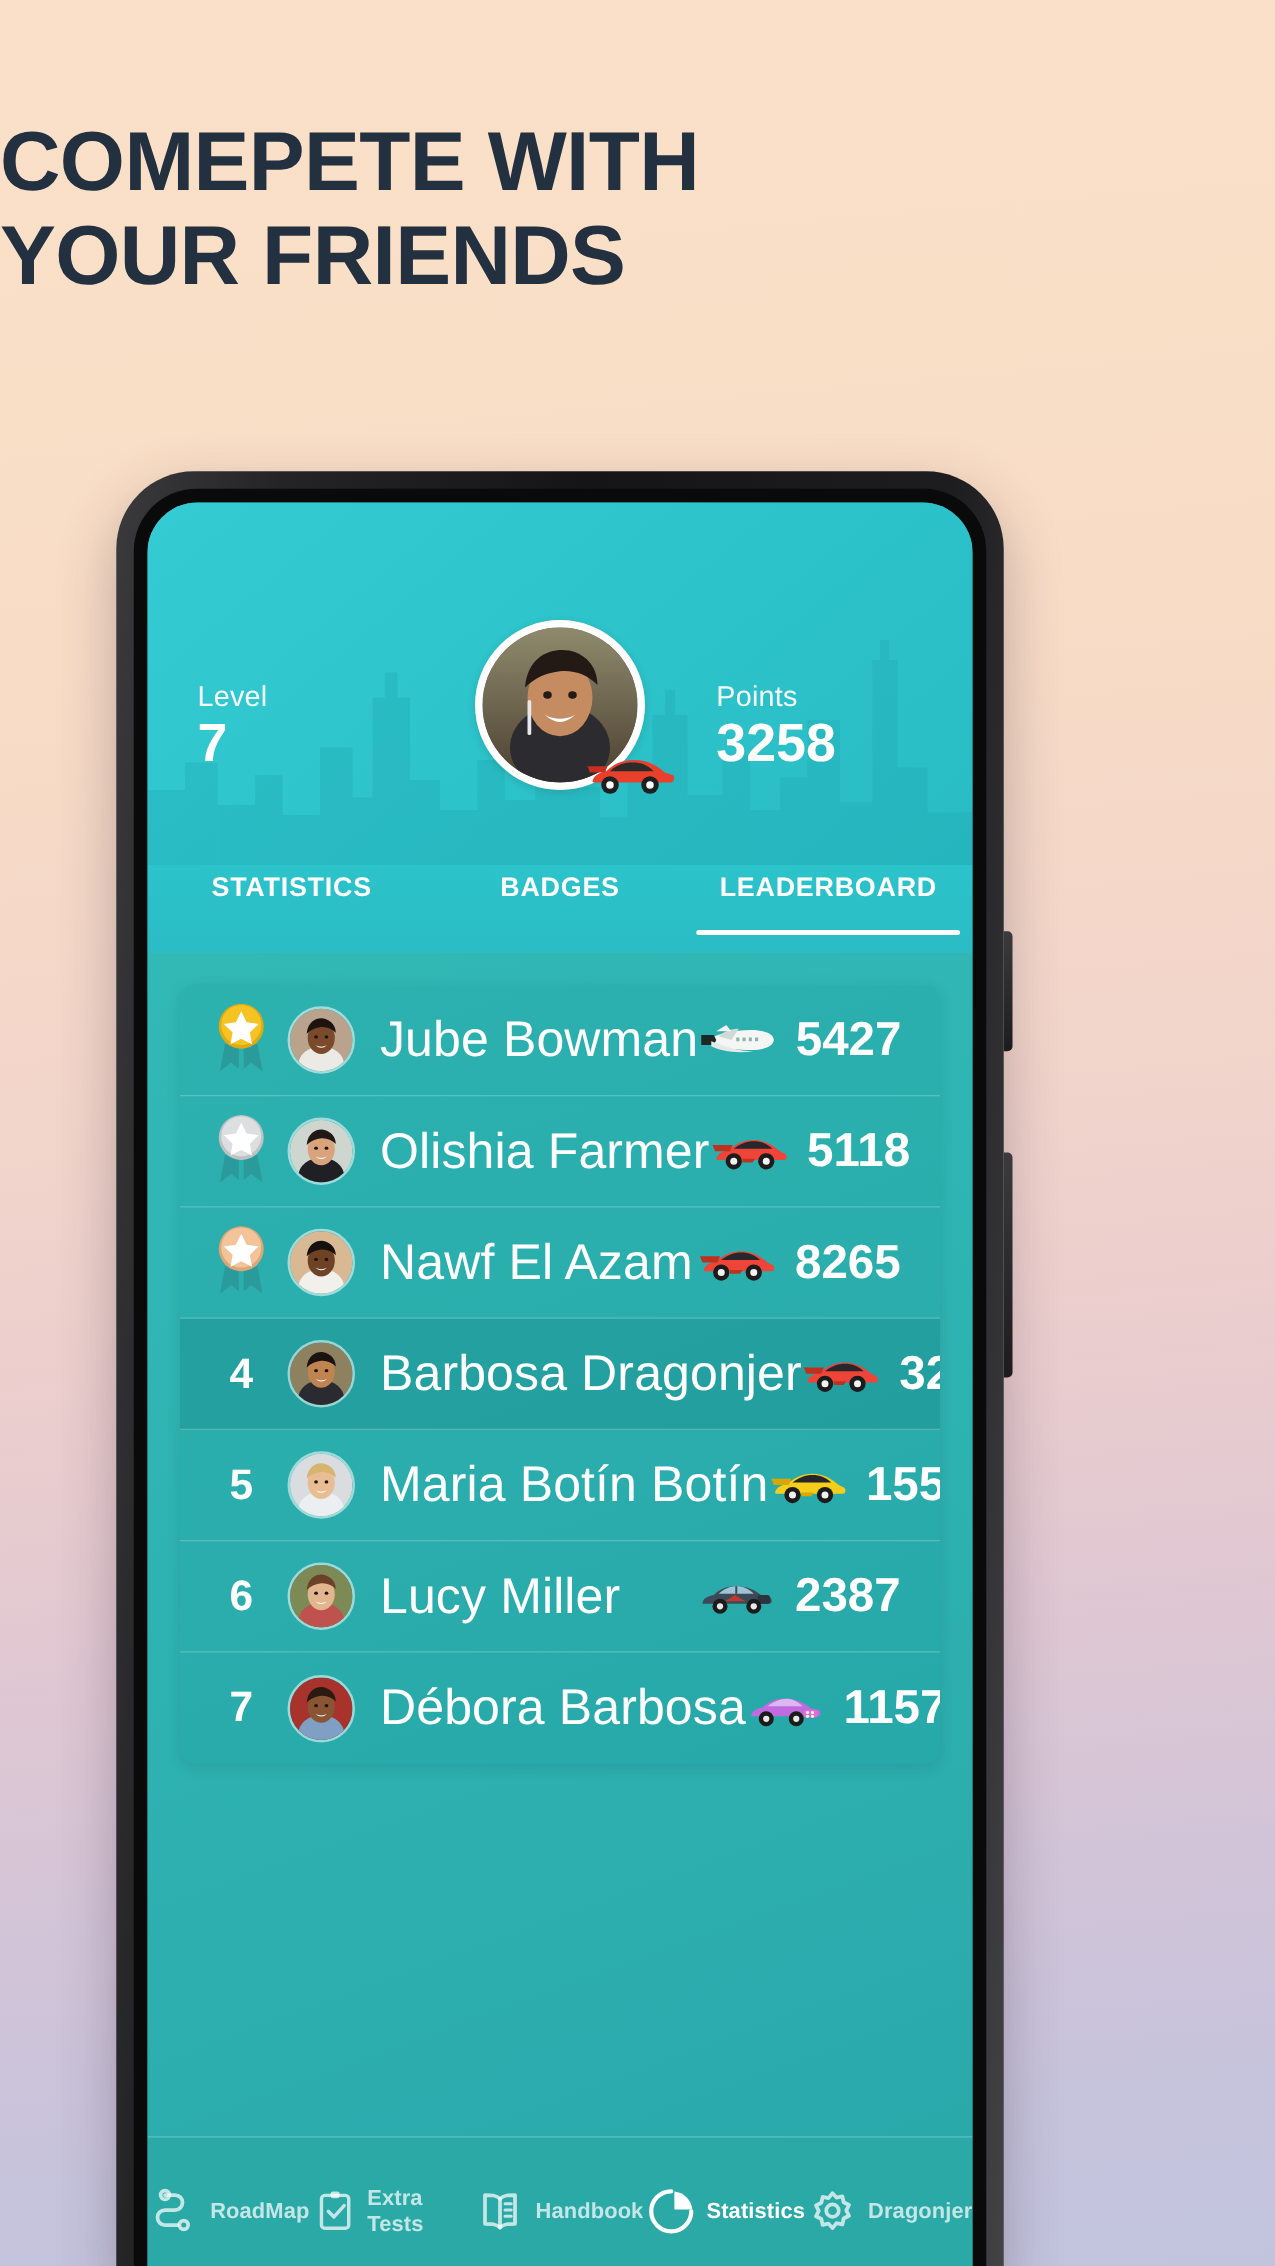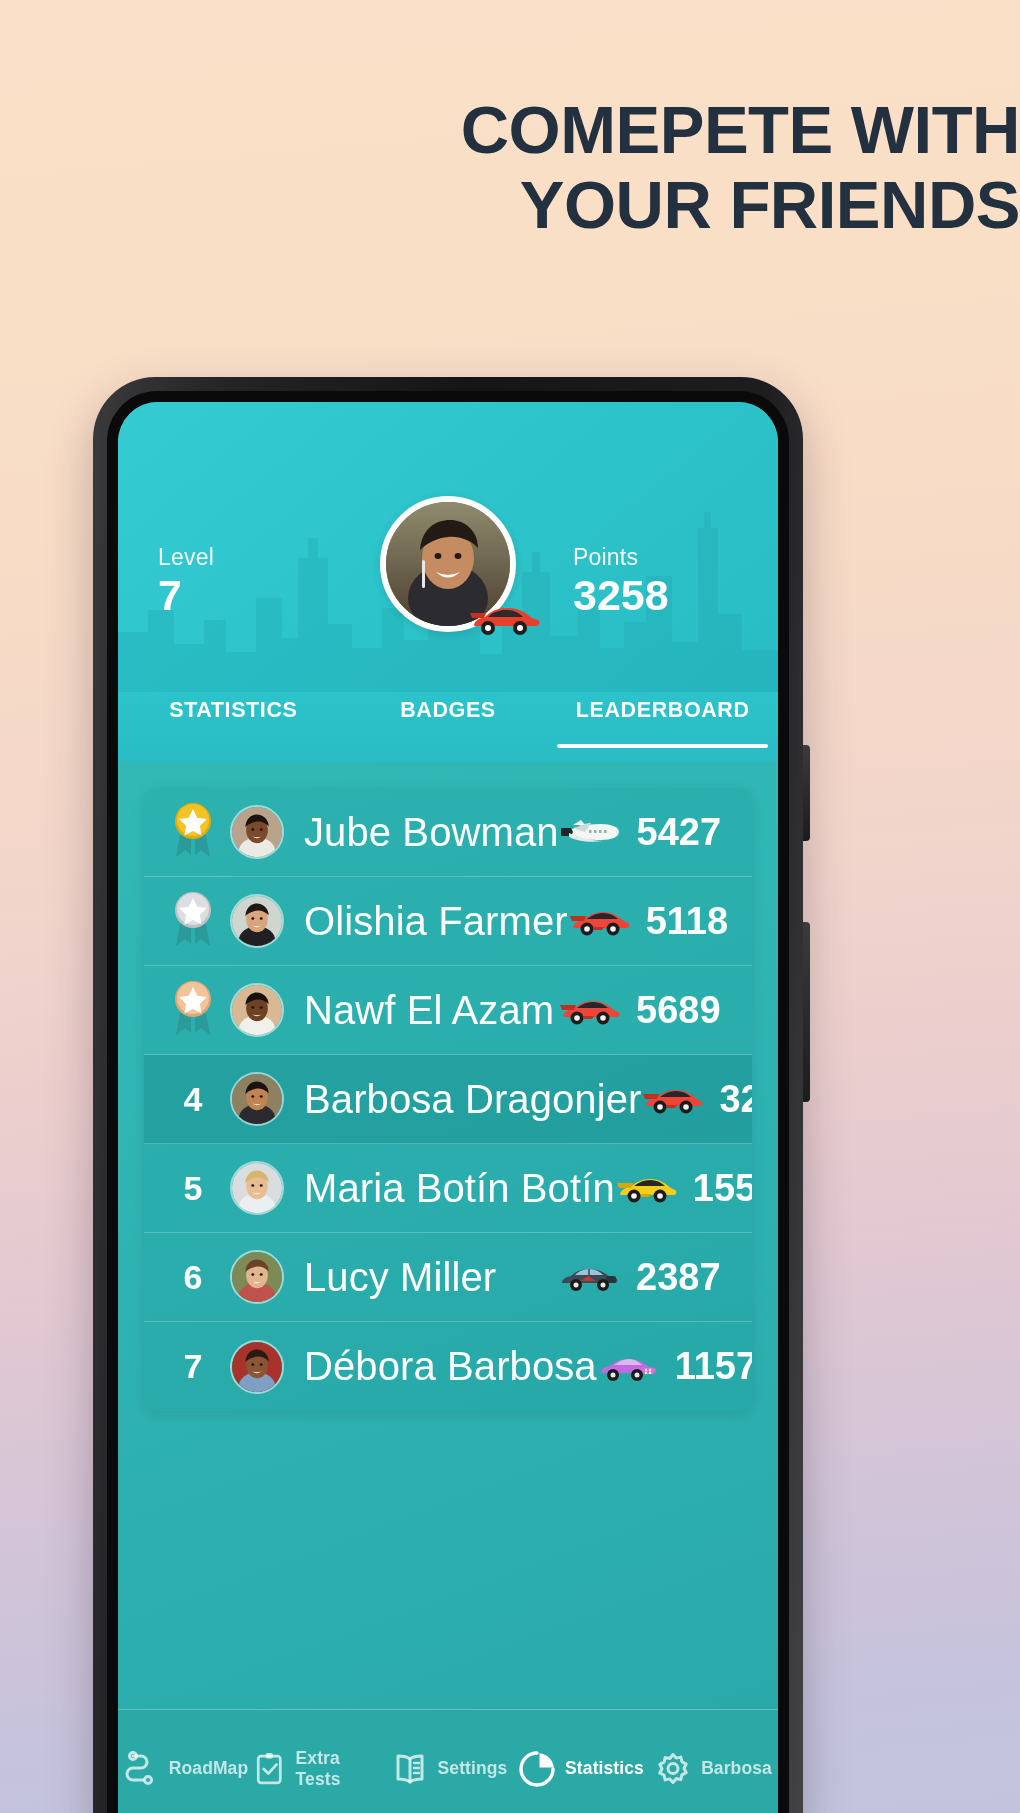"COMEPETE WITH" .headline { text-align: right -> left }
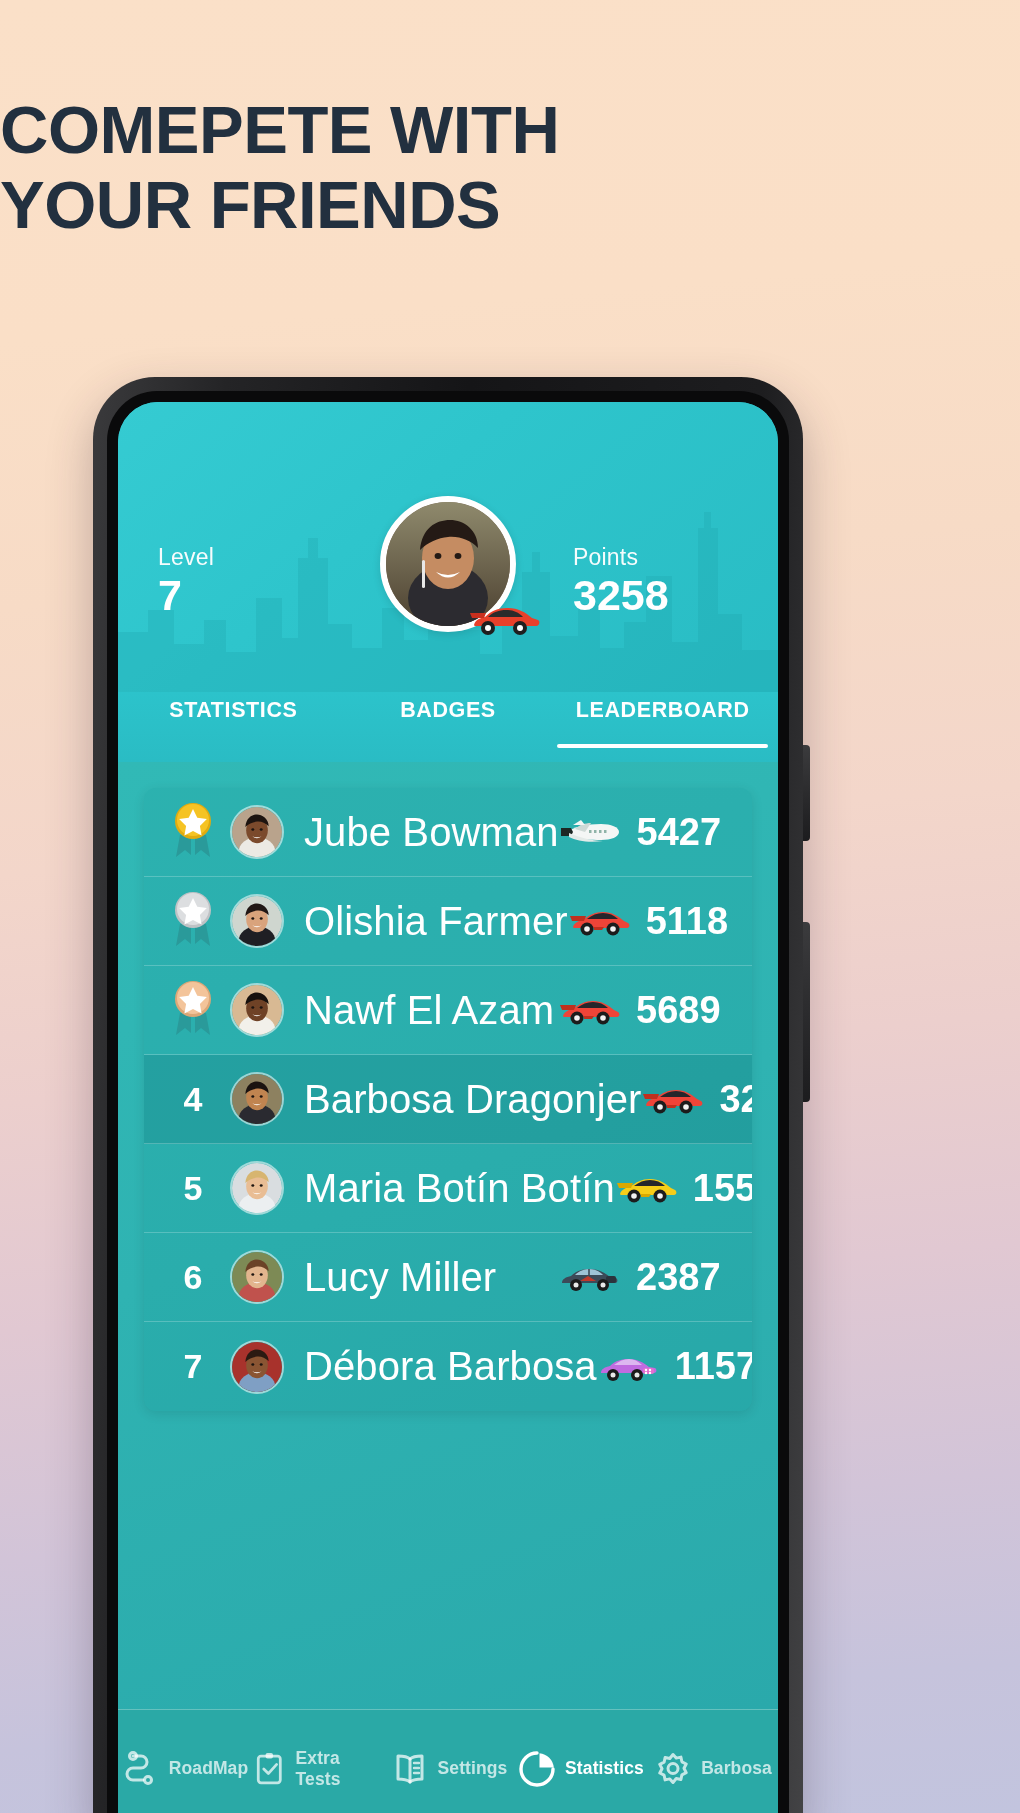"5689" div.score { text: 5689 -> 8265 }
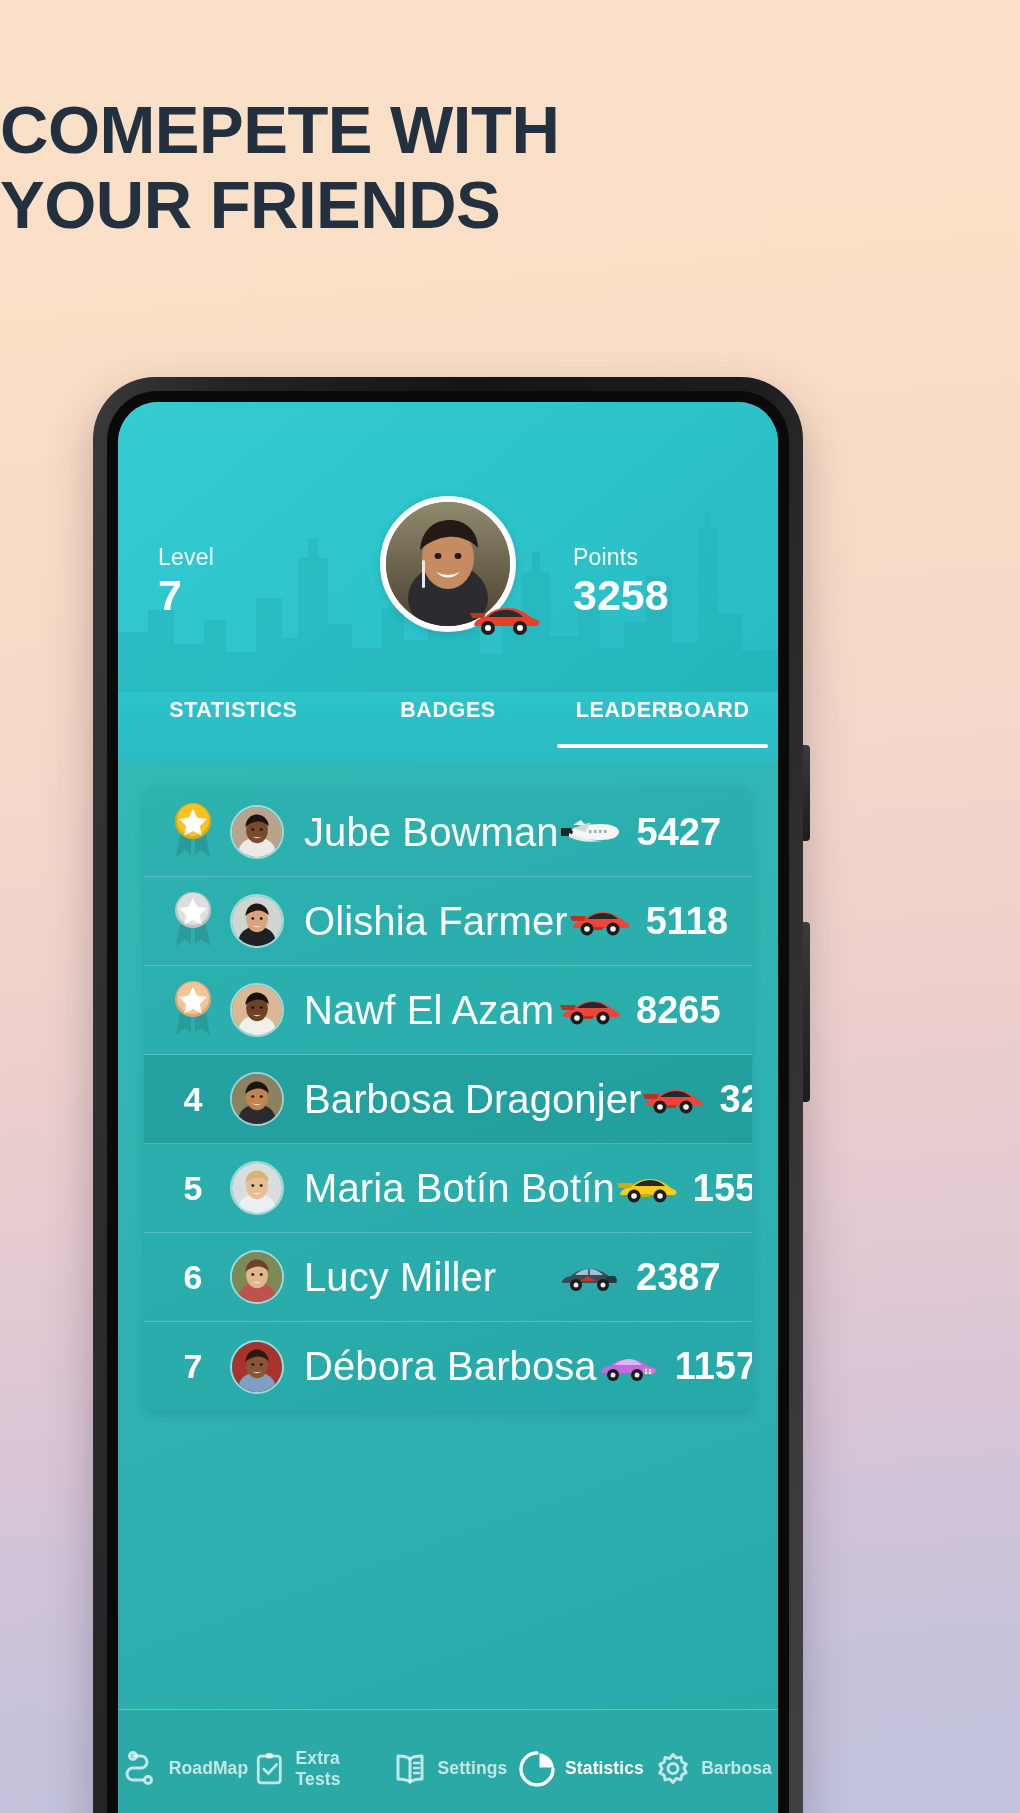"Settings" div.nlabel { text: Settings -> Handbook }
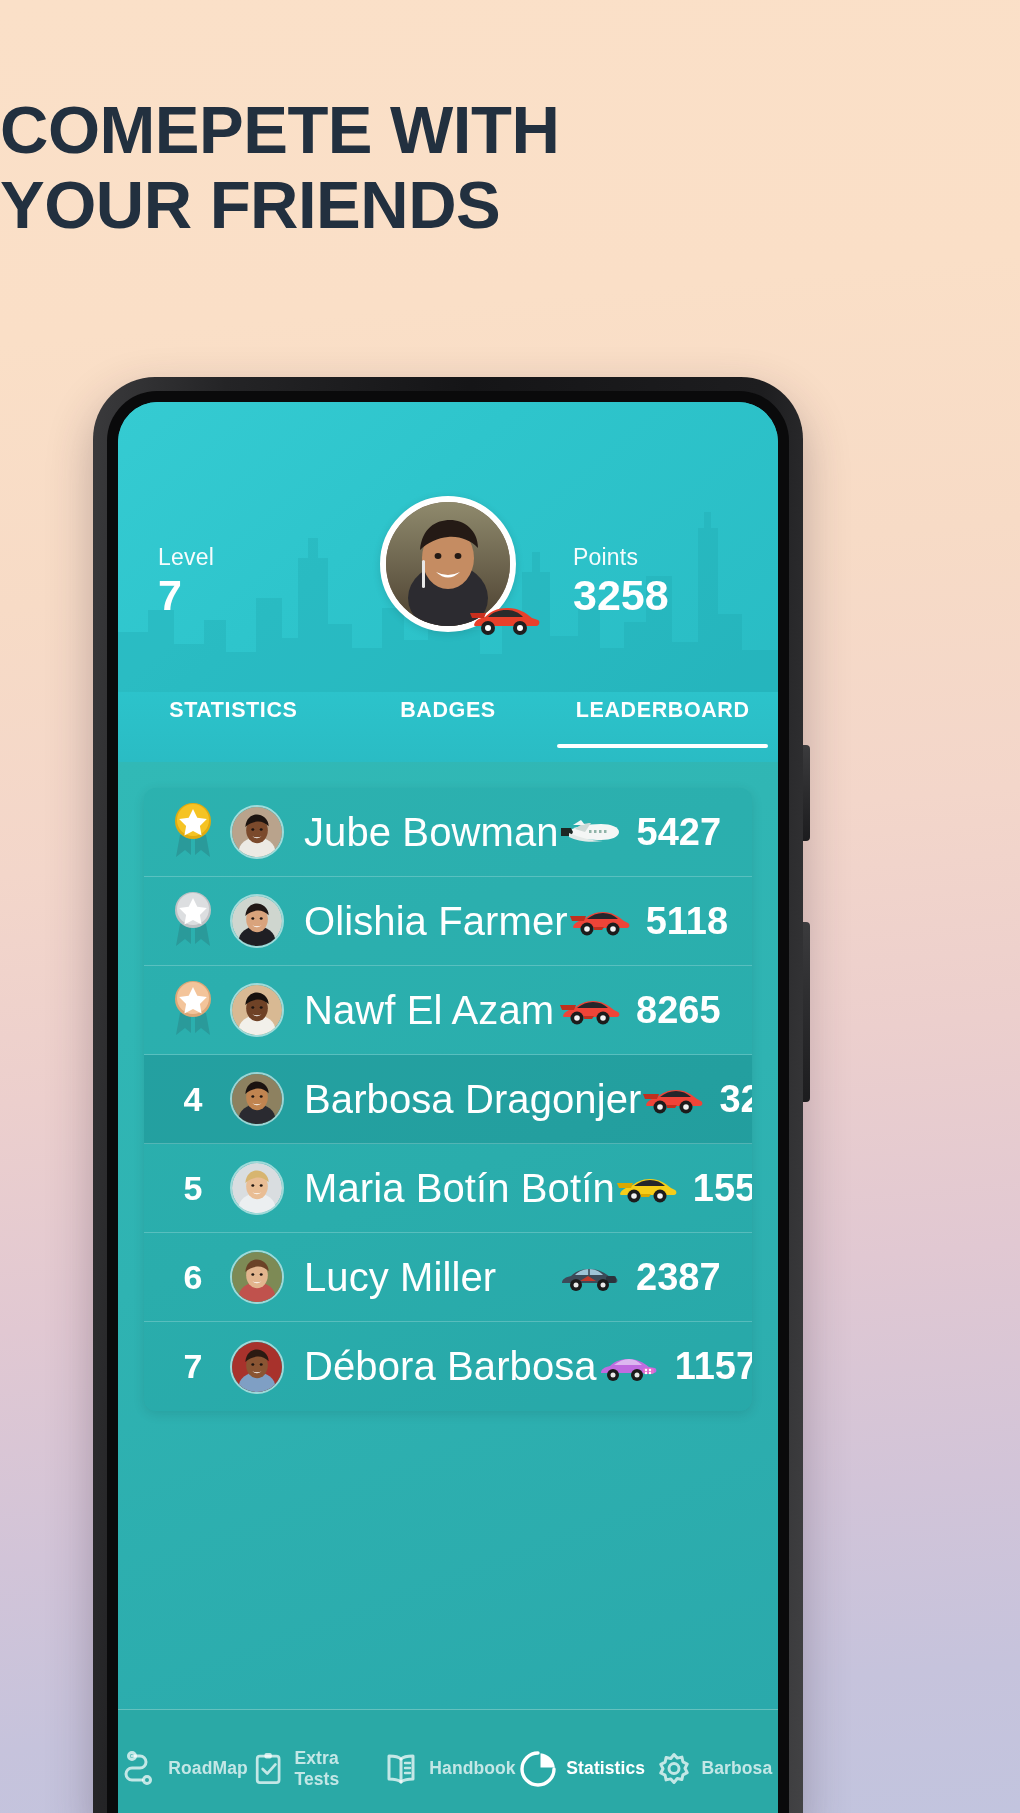"Barbosa" div.nlabel { text: Barbosa -> Dragonjer }
